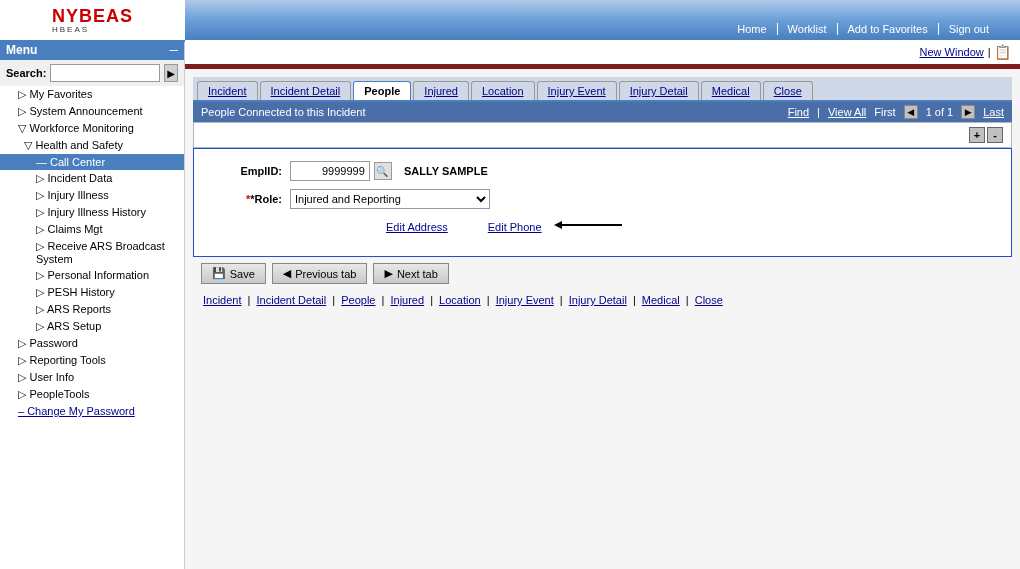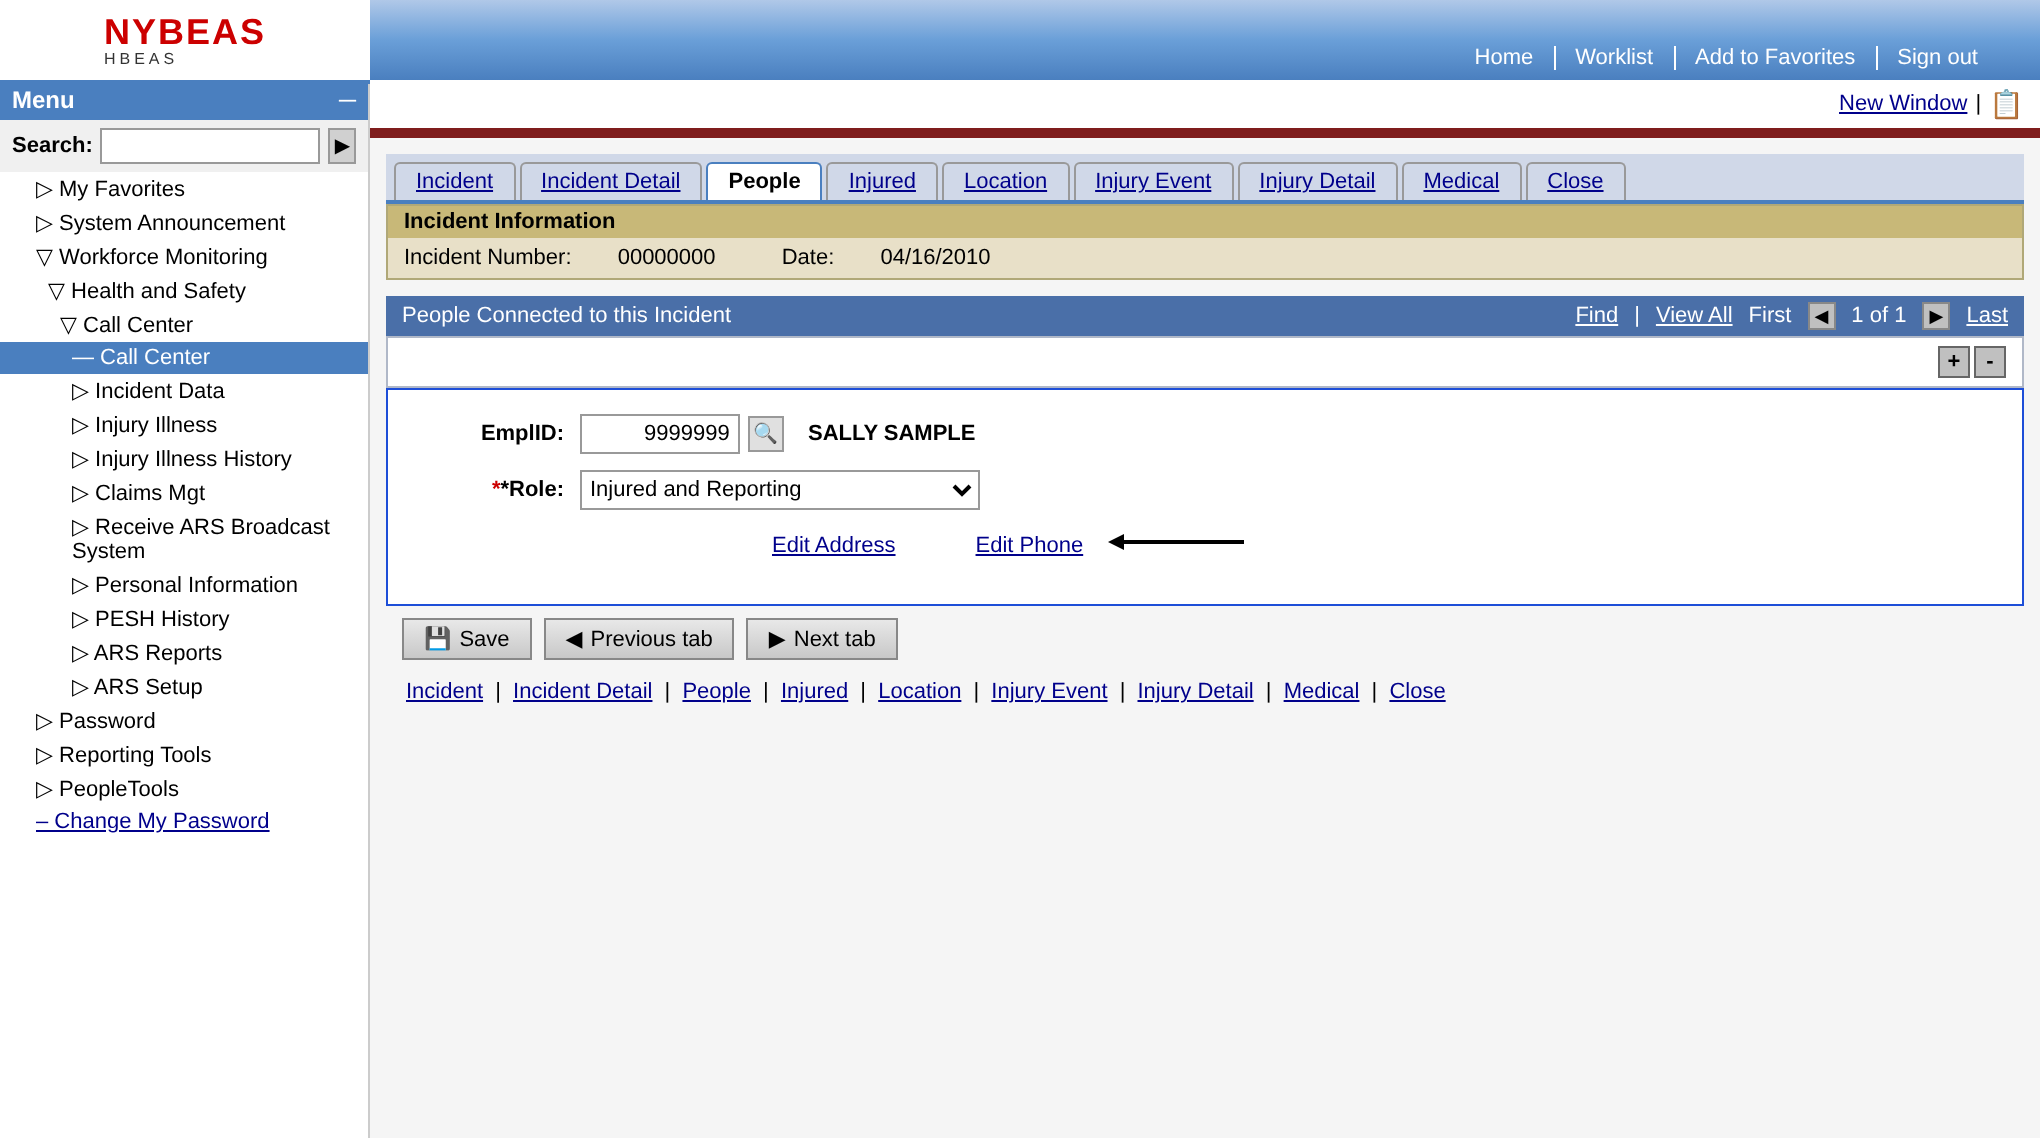"Incident Information" div.info-panel { html: <div> <div>Incident Information</div> <div> <span>Incident Number:</span> <span>00000000</span> <span>Date:</span> <span>04/16/2010</span> </div> </div> -> none }
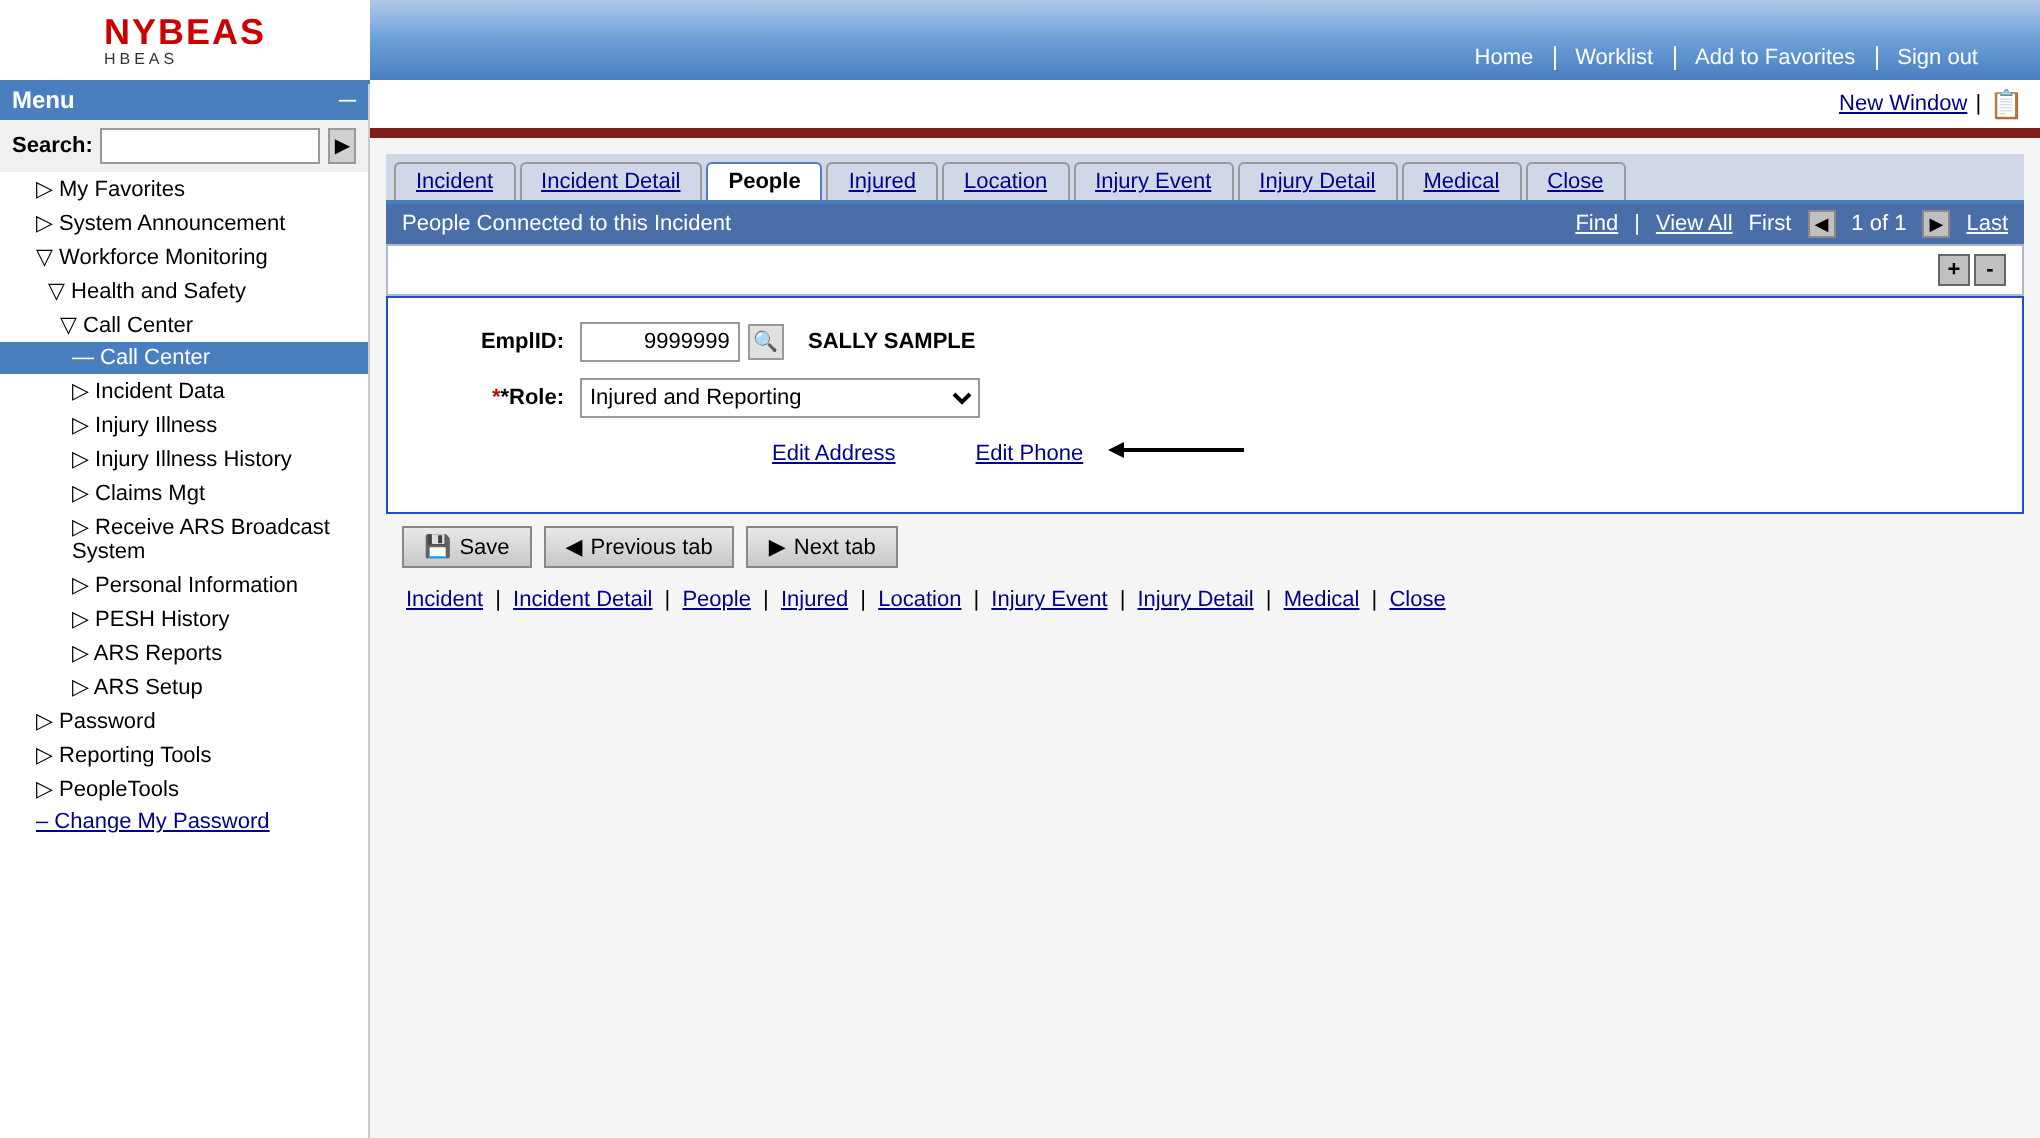"▽ Call Center" div.sidebar-item { html: <div>▽ Call Center</div> -> none }
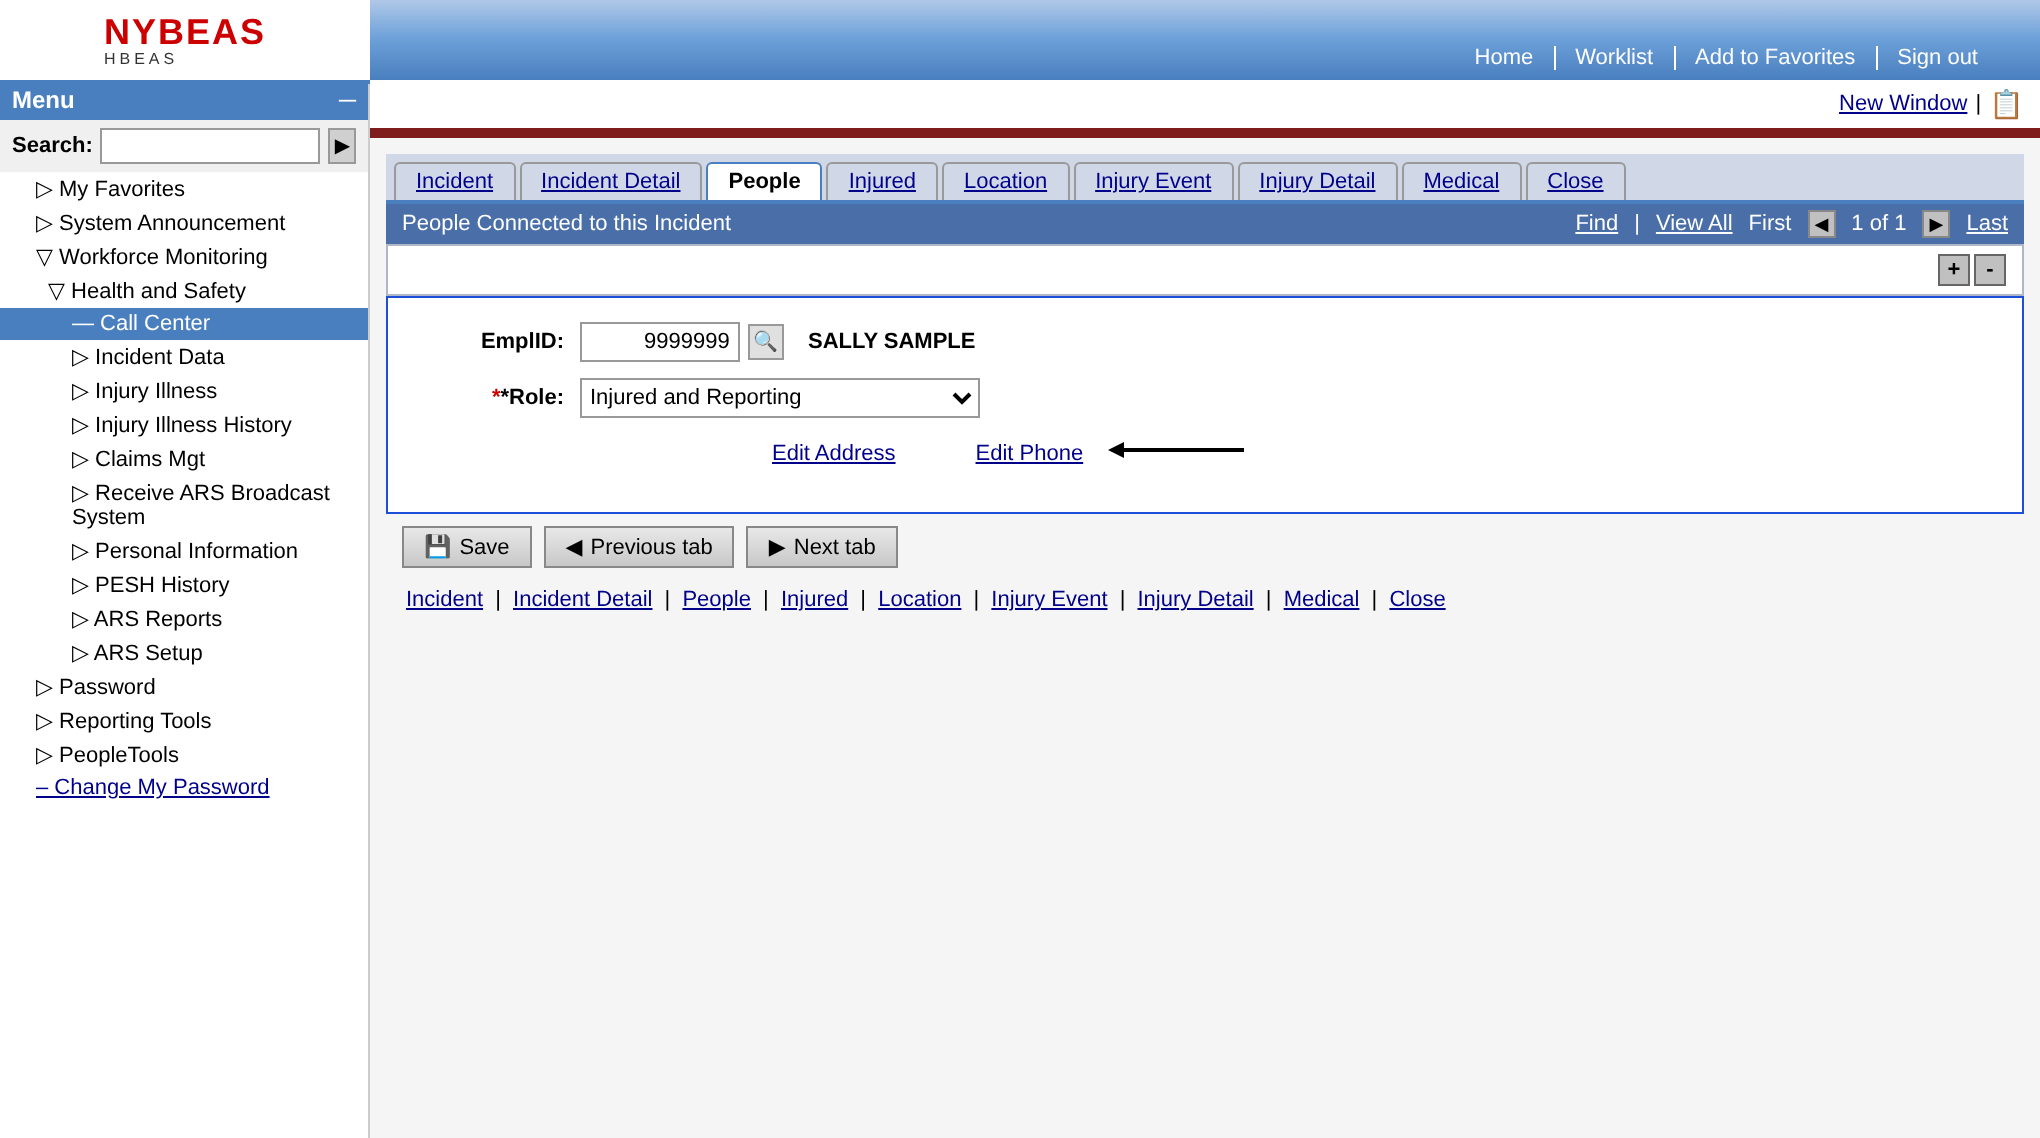"▷ User Info" div.sidebar-item { html: none -> <div>▷ User Info</div> }
